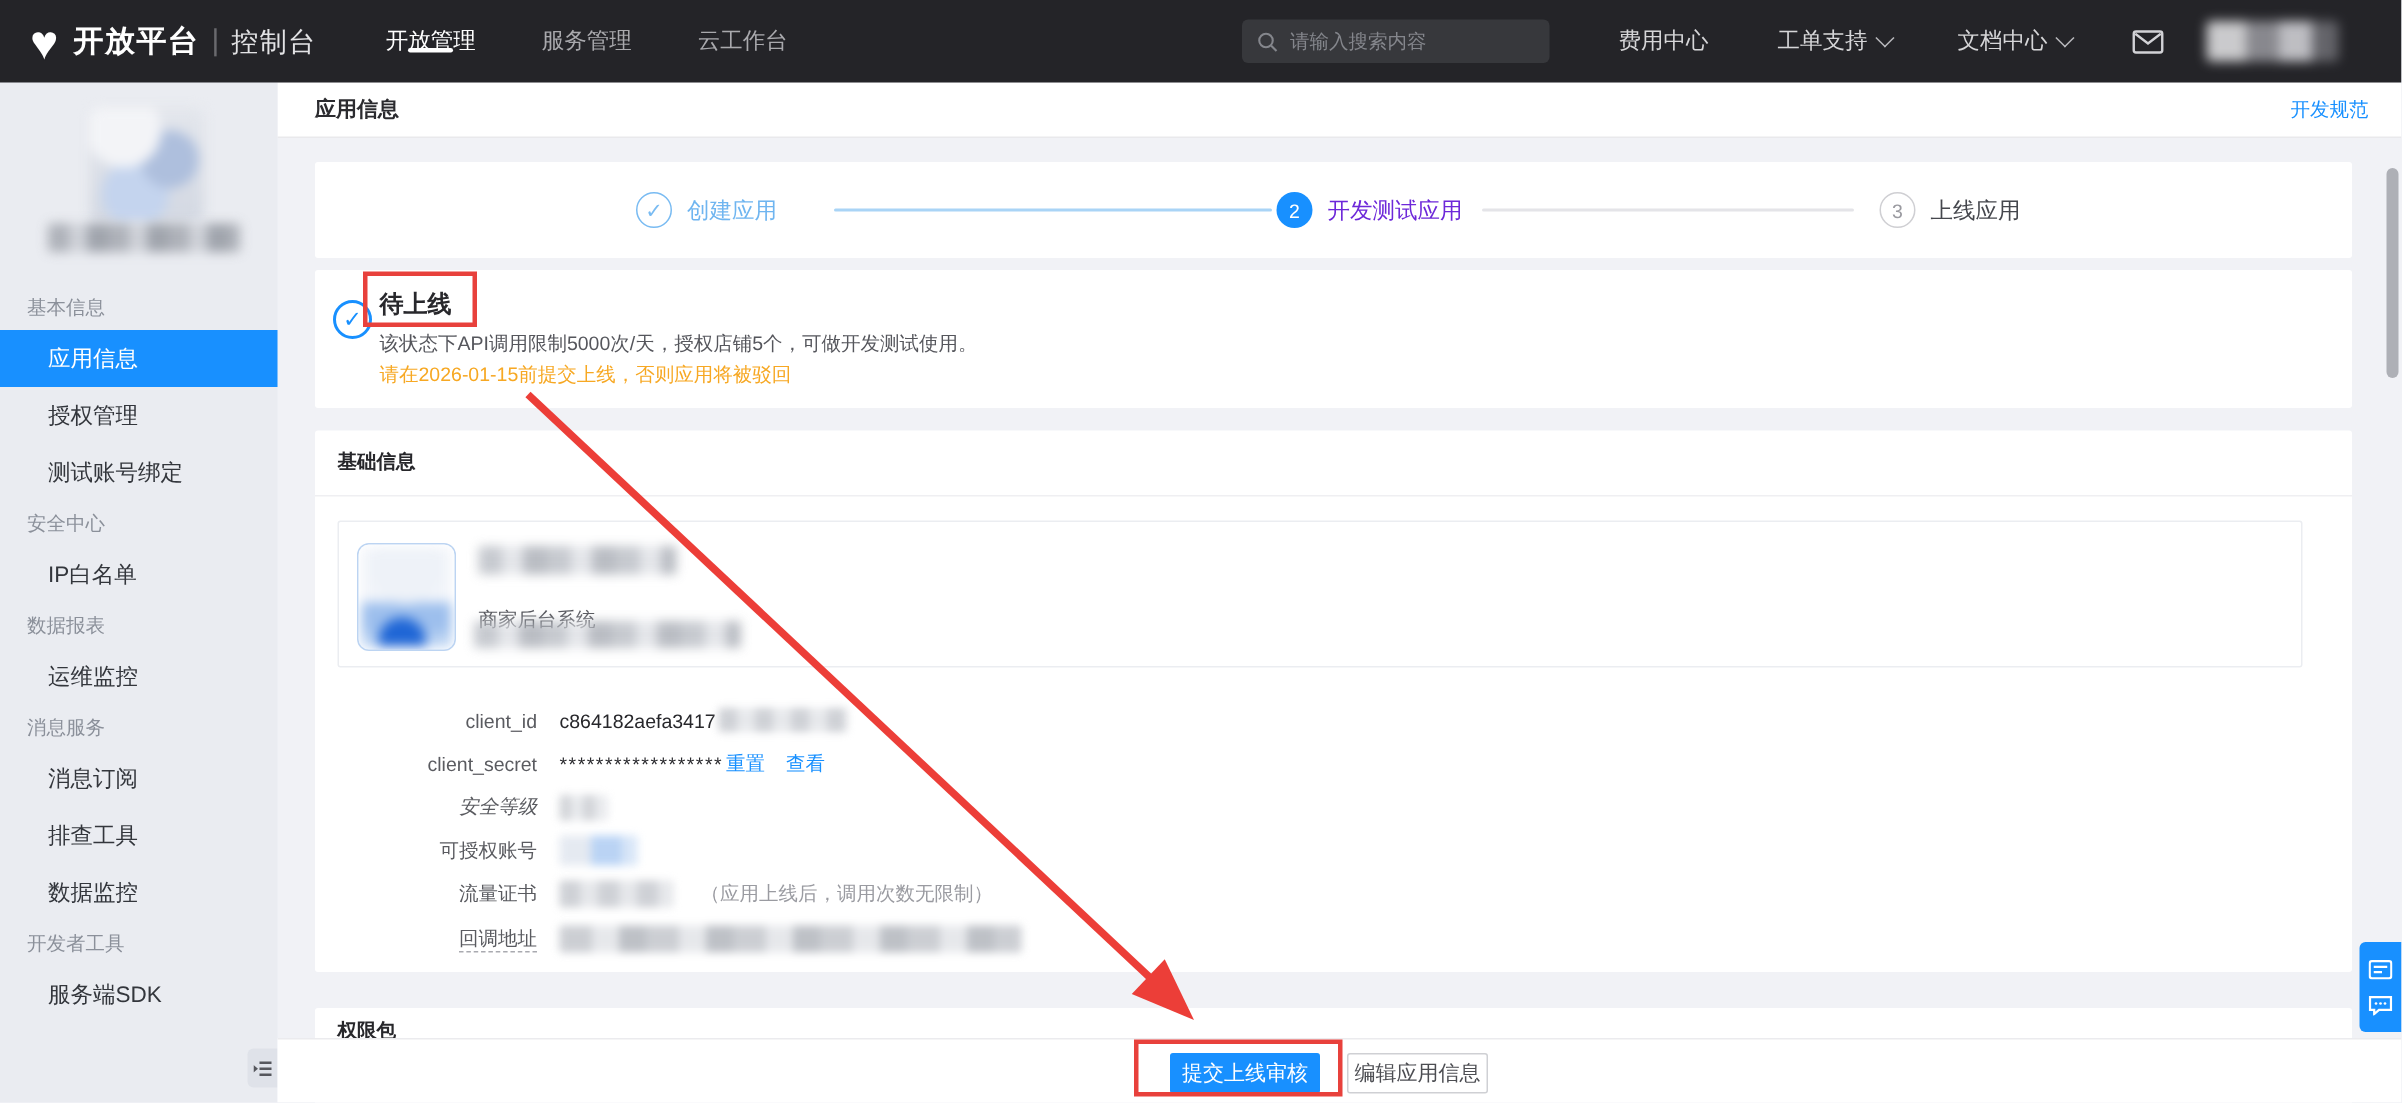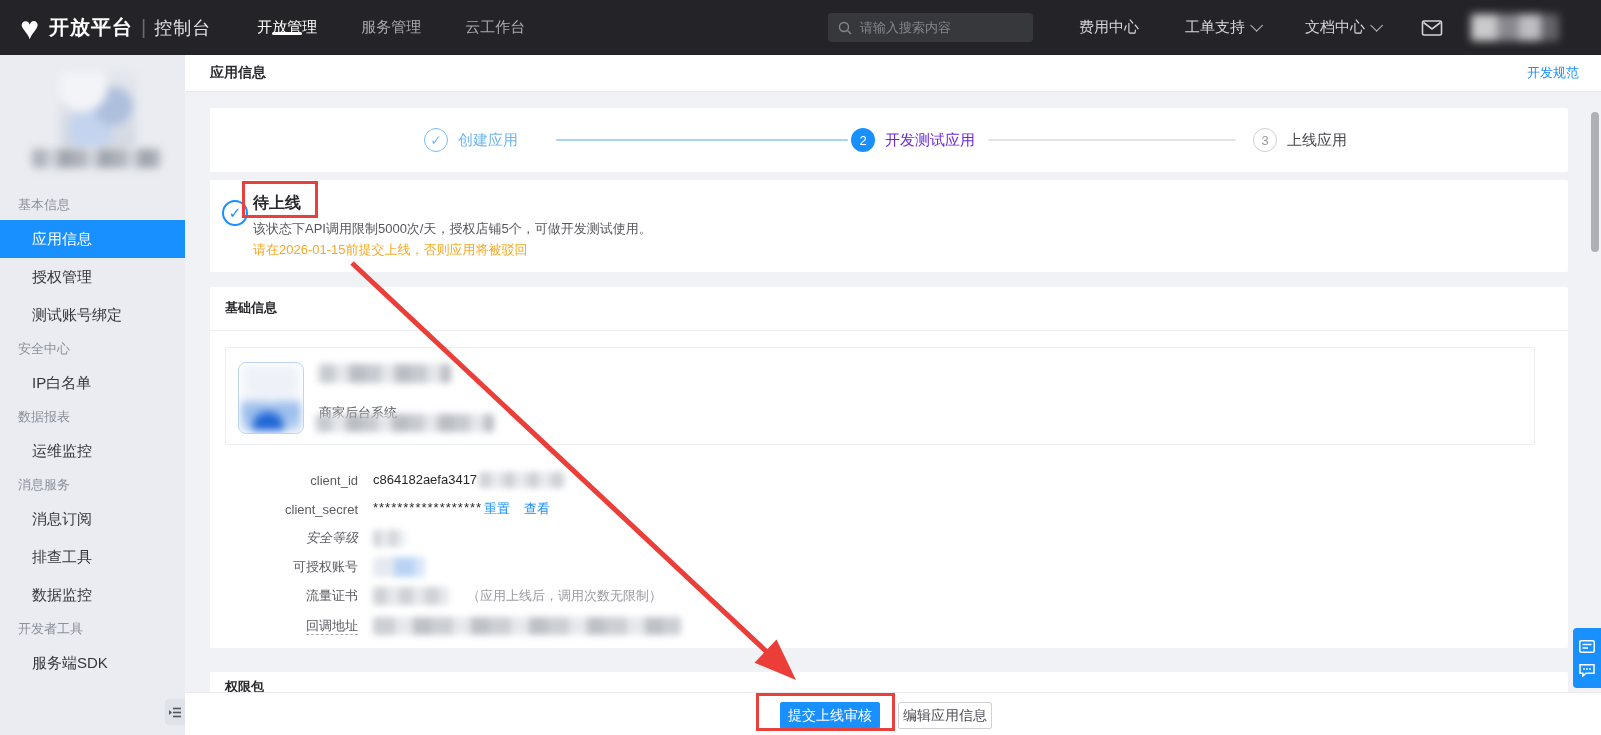"c864182aefa3417" .field-value { align-items: flex-start -> center }
